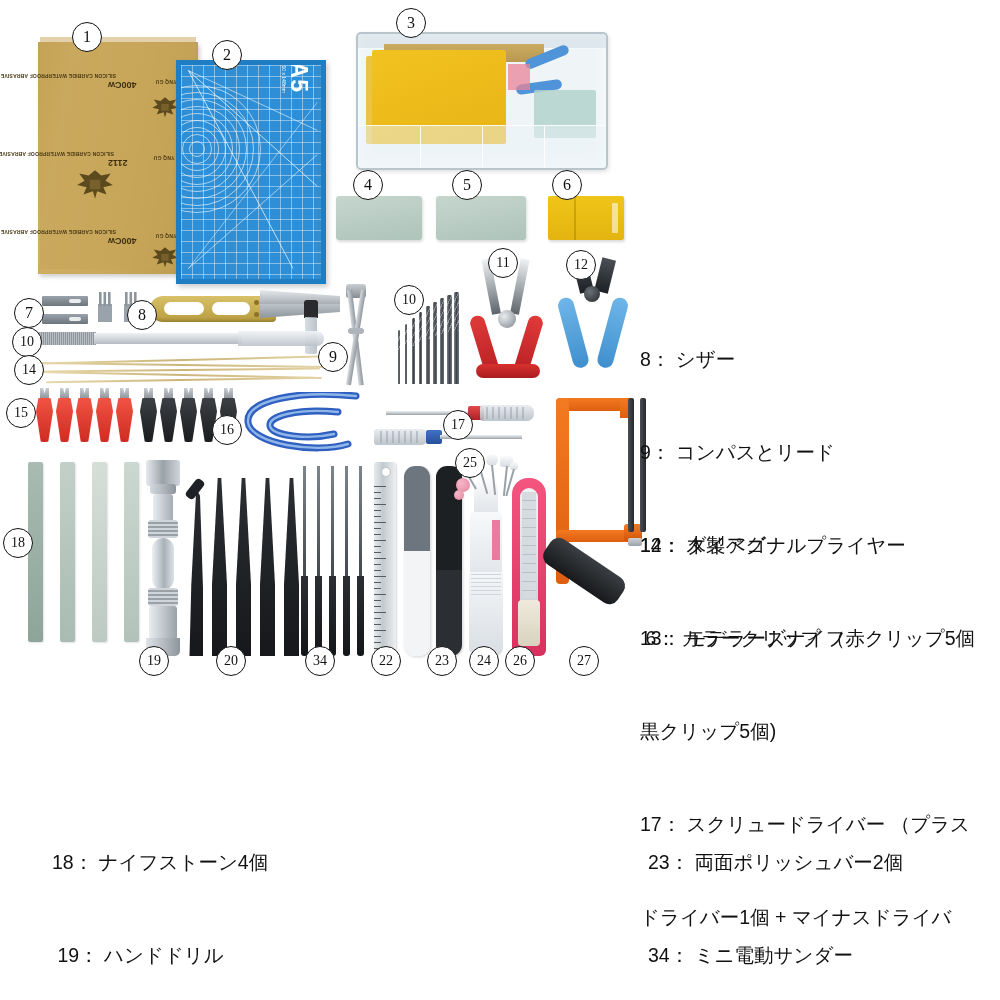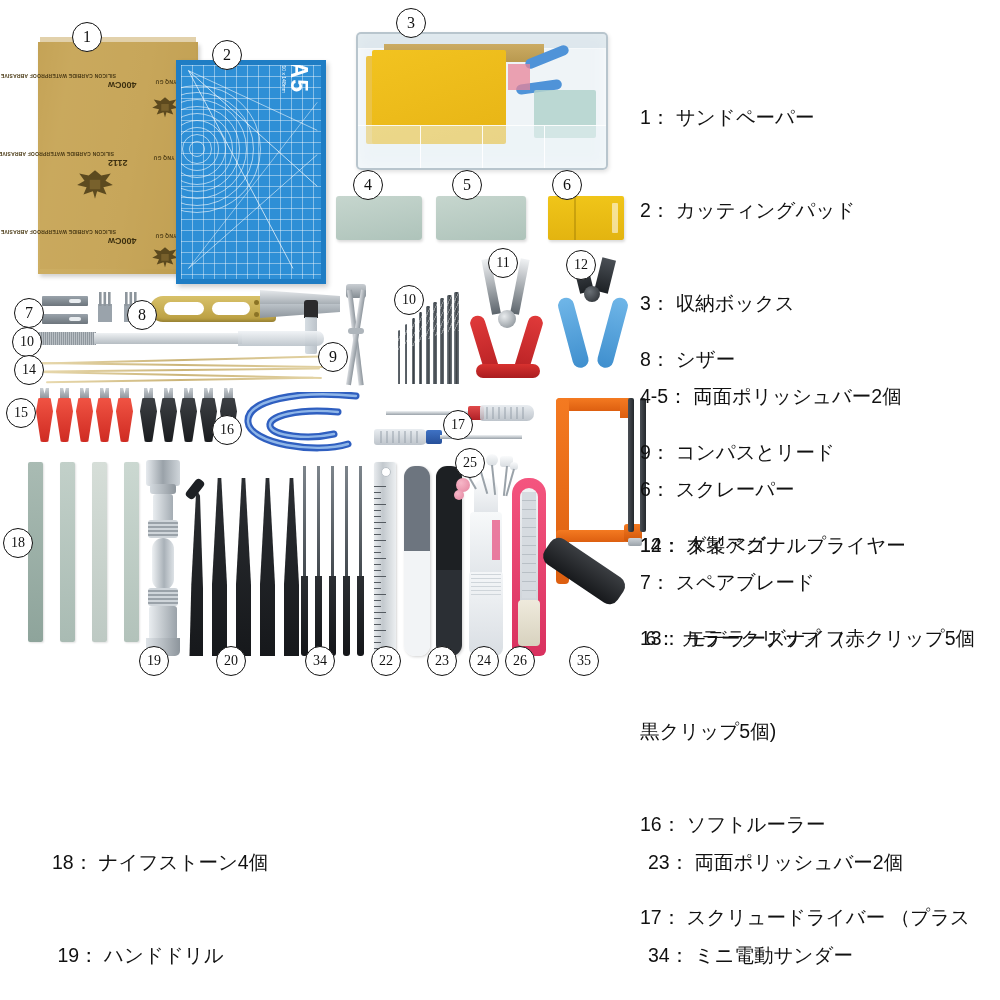"1： サンドペーパー" div.legend { html: <div> <div>1： サンドペーパー</div> <div>2： カッティングパッド</div> <div>3： 収納ボックス</div> <div>4-5： 両面ポリッシュバー2個</div> <div>6： スクレーパー</div> <div>7： スペアブレード</div> </div> -> none }
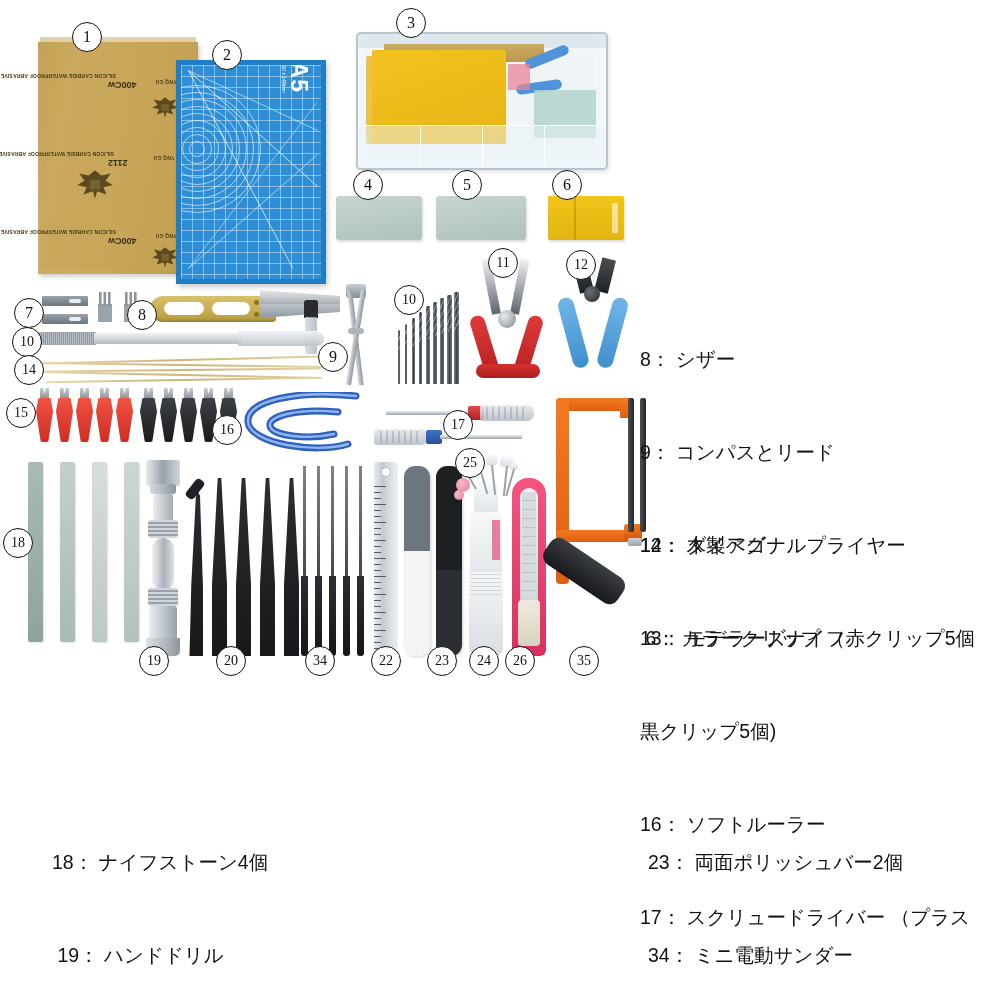"35" div.callout { text: 35 -> 27 }
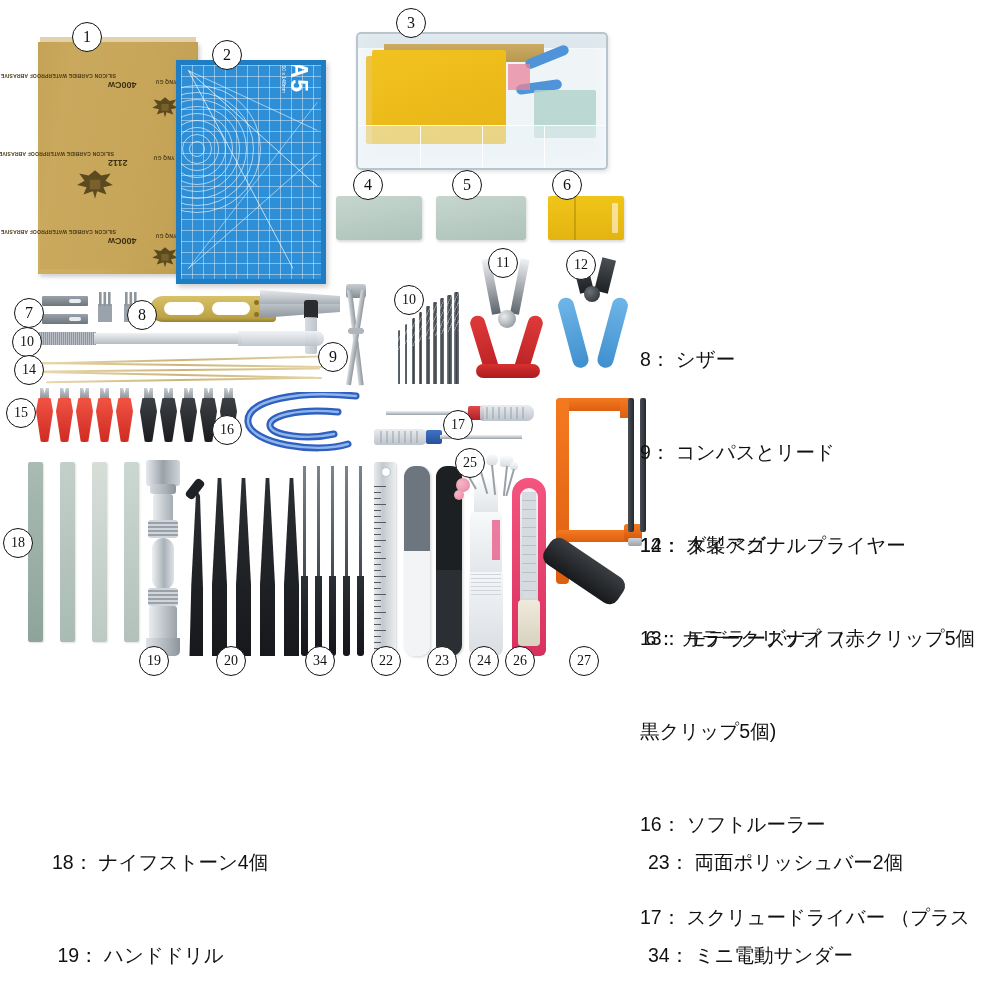"16： ソフトルーラー" div.row { html: <div>16： ソフトルーラー</div> -> none }
